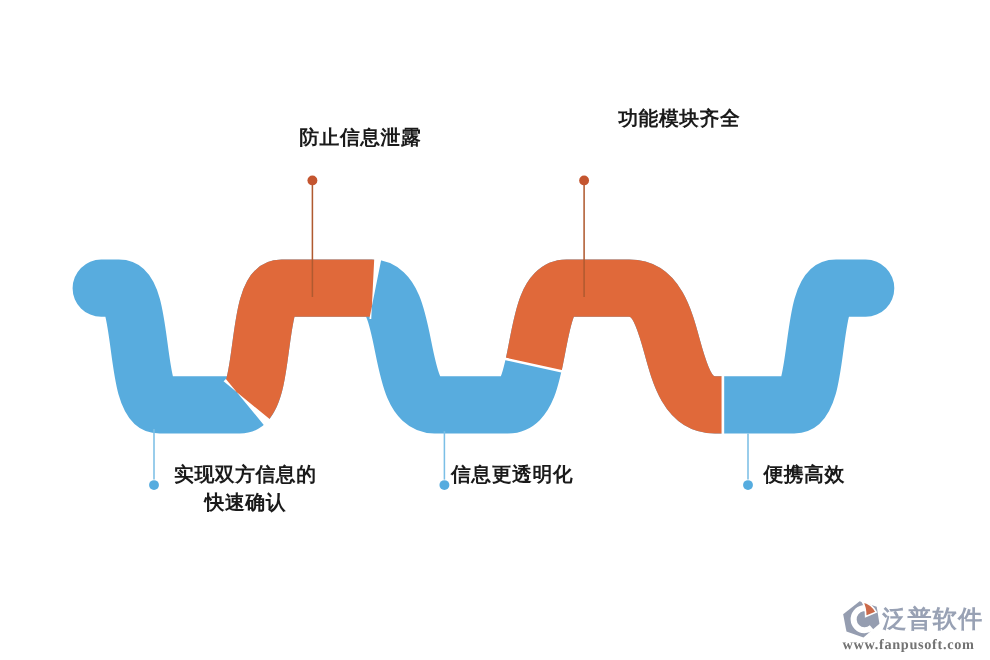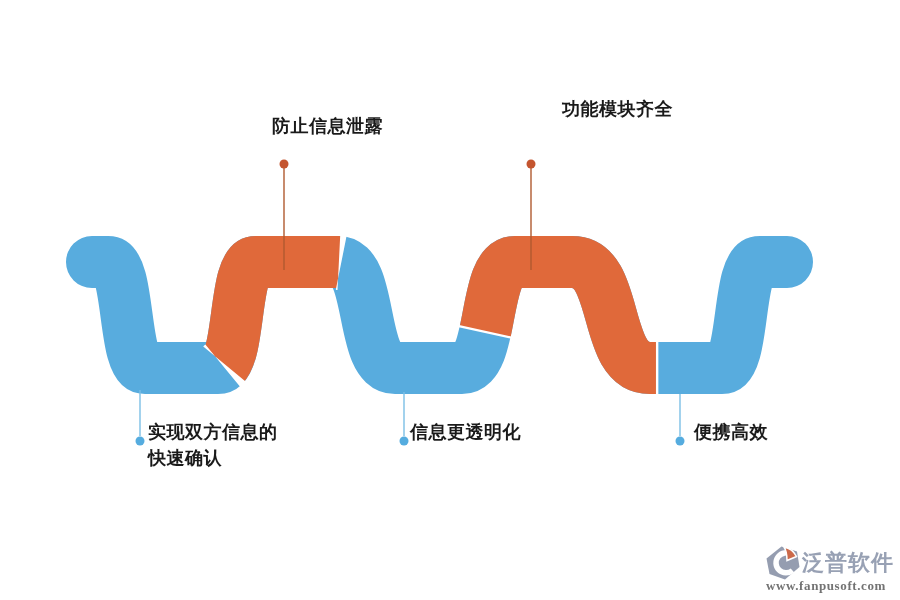"实现双方信息的" div.callout-label { text-align: none -> center }
